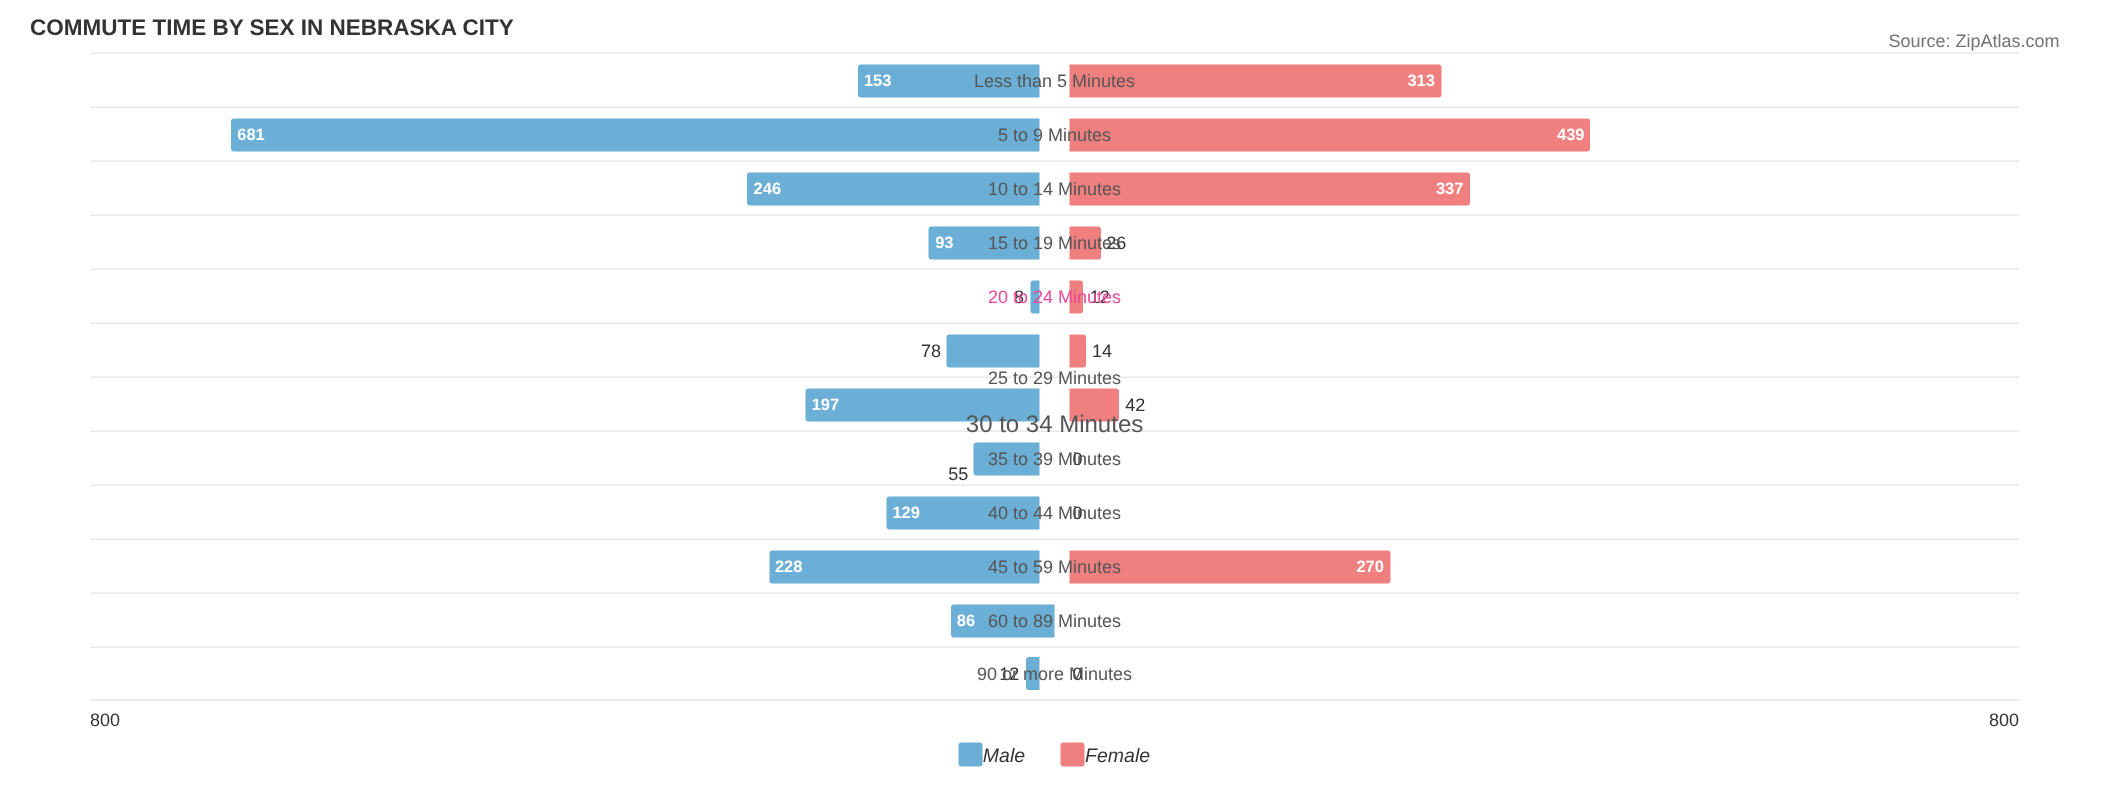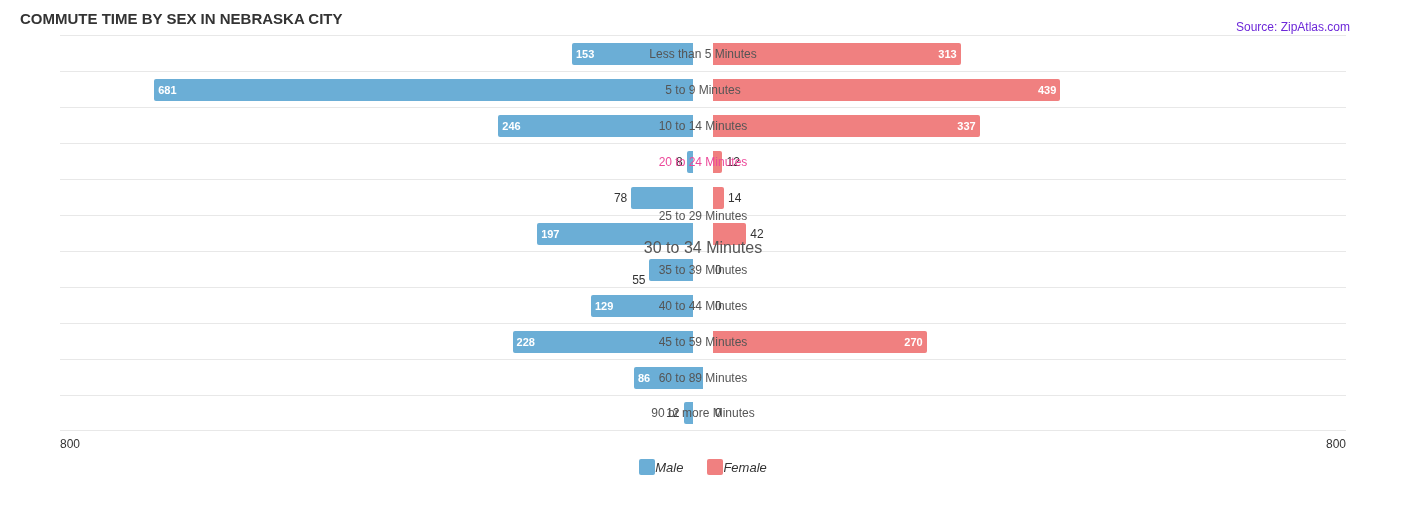"Source: ZipAtlas.com" .source { color: #6d28d9 -> #737373; right: 36px -> 13px }
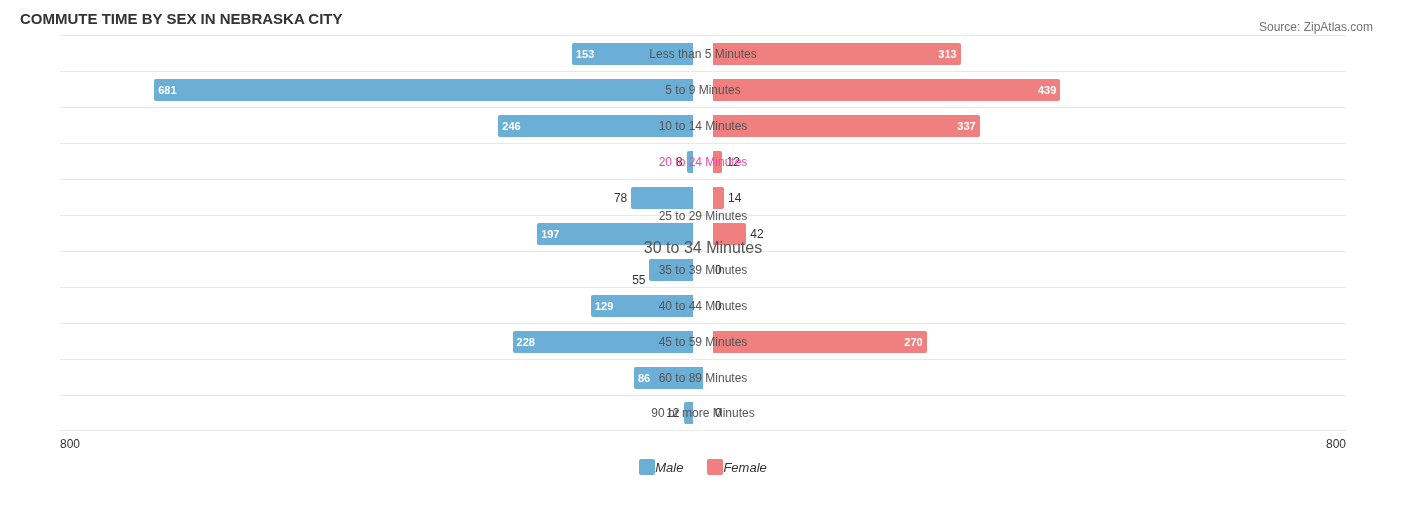"93" div.bar-row { html: none -> <div> <div> <div> <div> <span>93</span> </div> </div> <div>15 to 19 Minutes</div> <div> <div> </div> <span>26</span> </div> </div> </div> }
